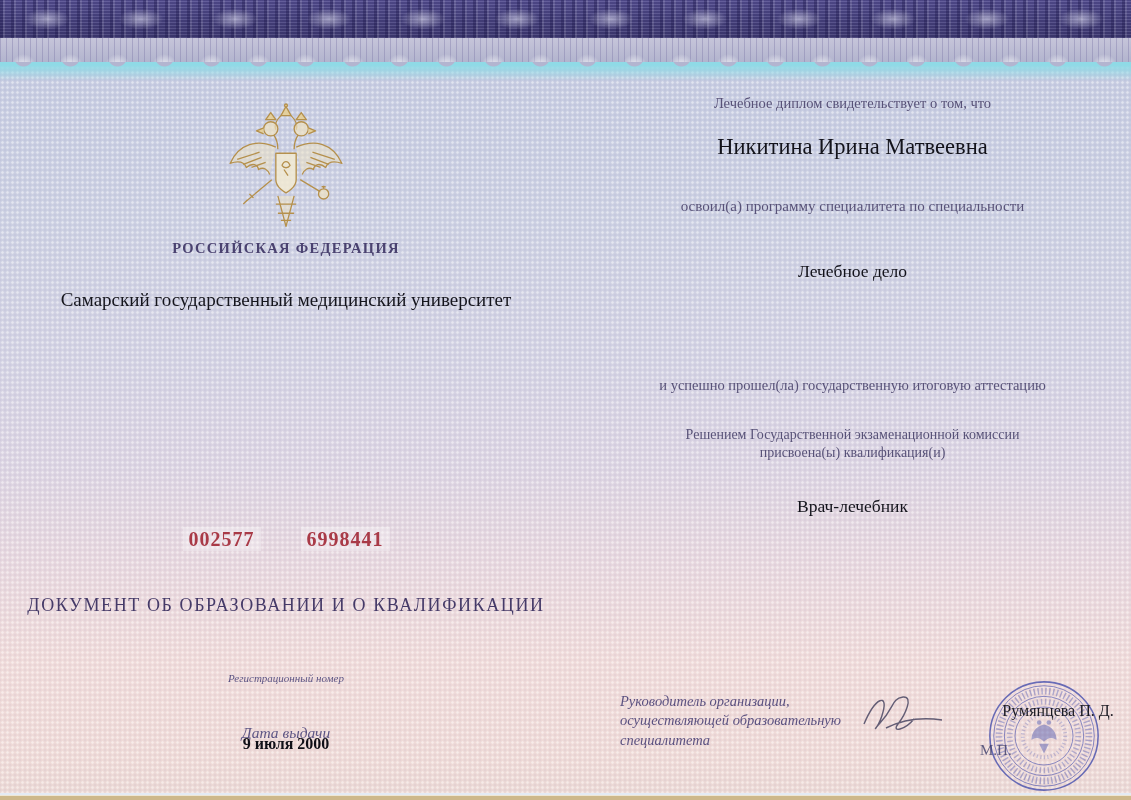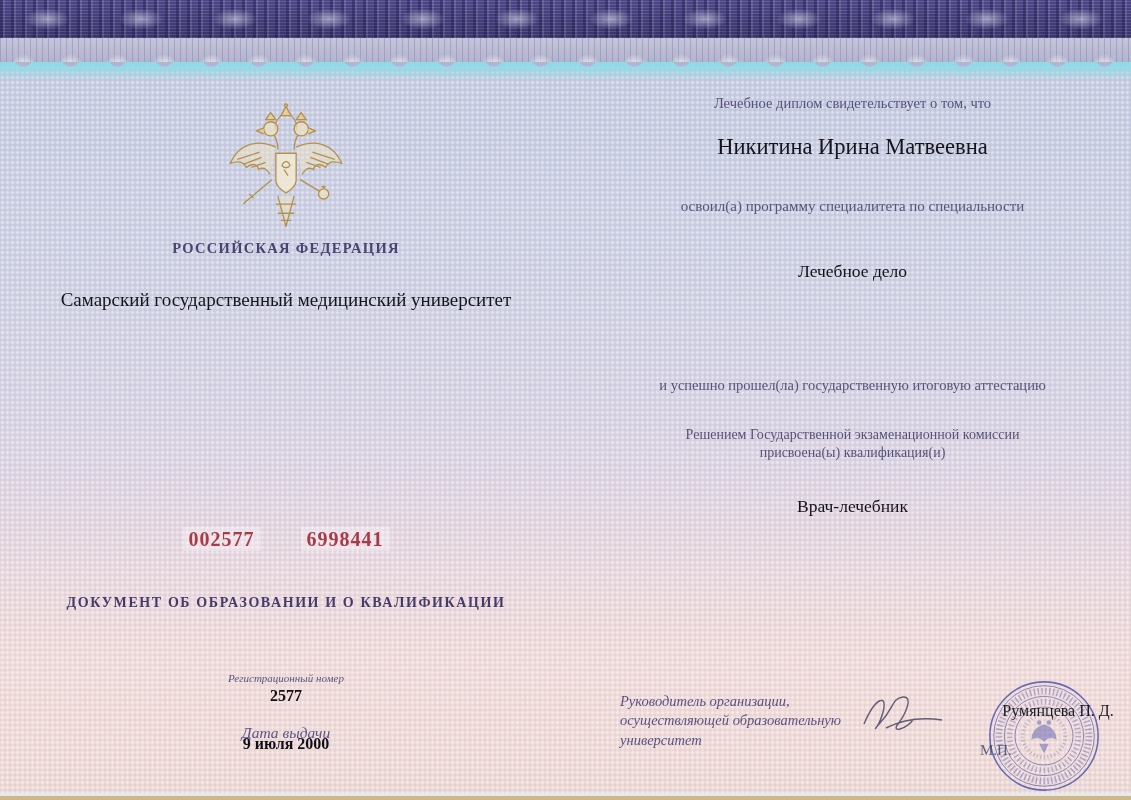"ДОКУМЕНТ ОБ ОБРАЗОВАНИИ И О" .caption { font-size: 14px -> 18px; font-weight: 700 -> 400 }
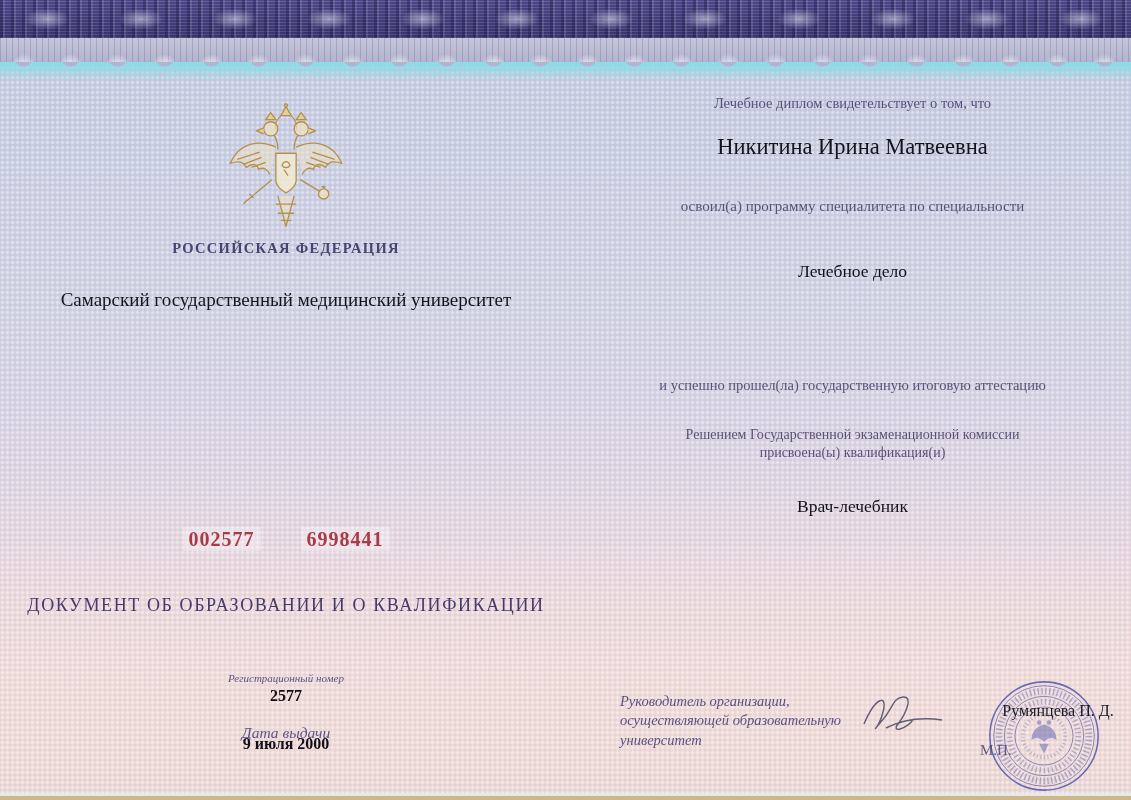"2577" div.abs { html: <div>2577</div> -> none }
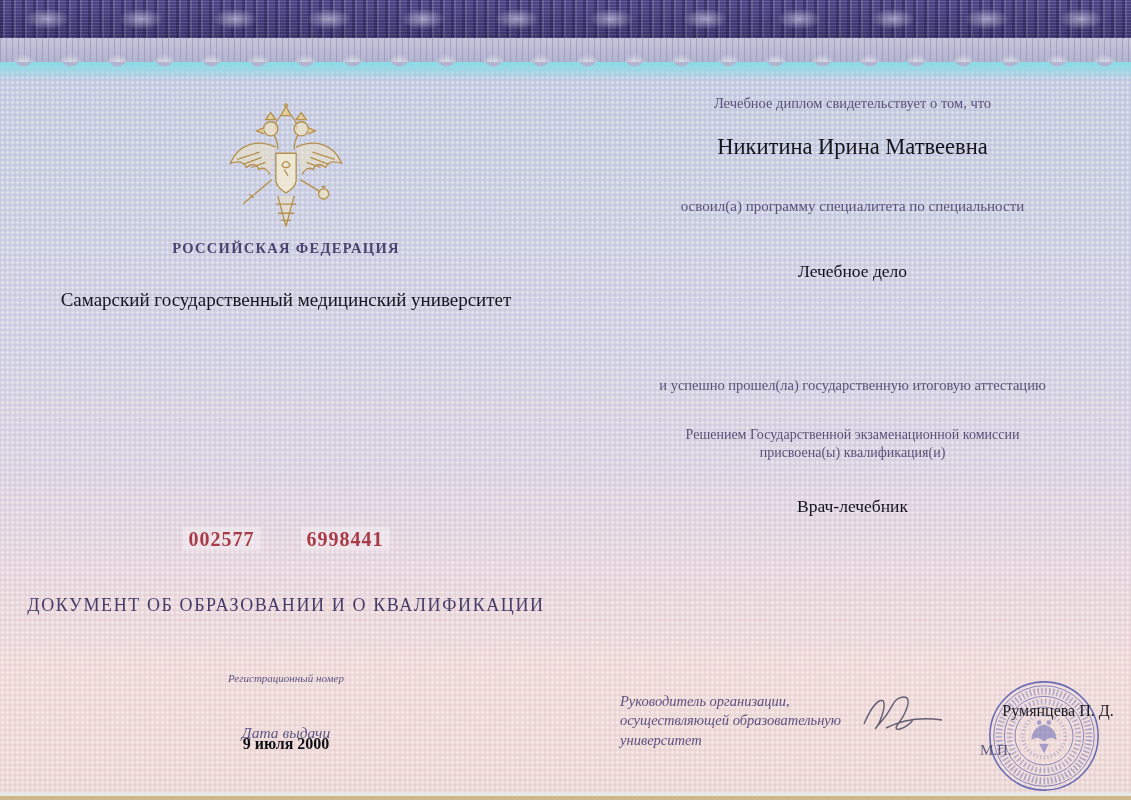"университет" div { text: университет -> специалитета }
